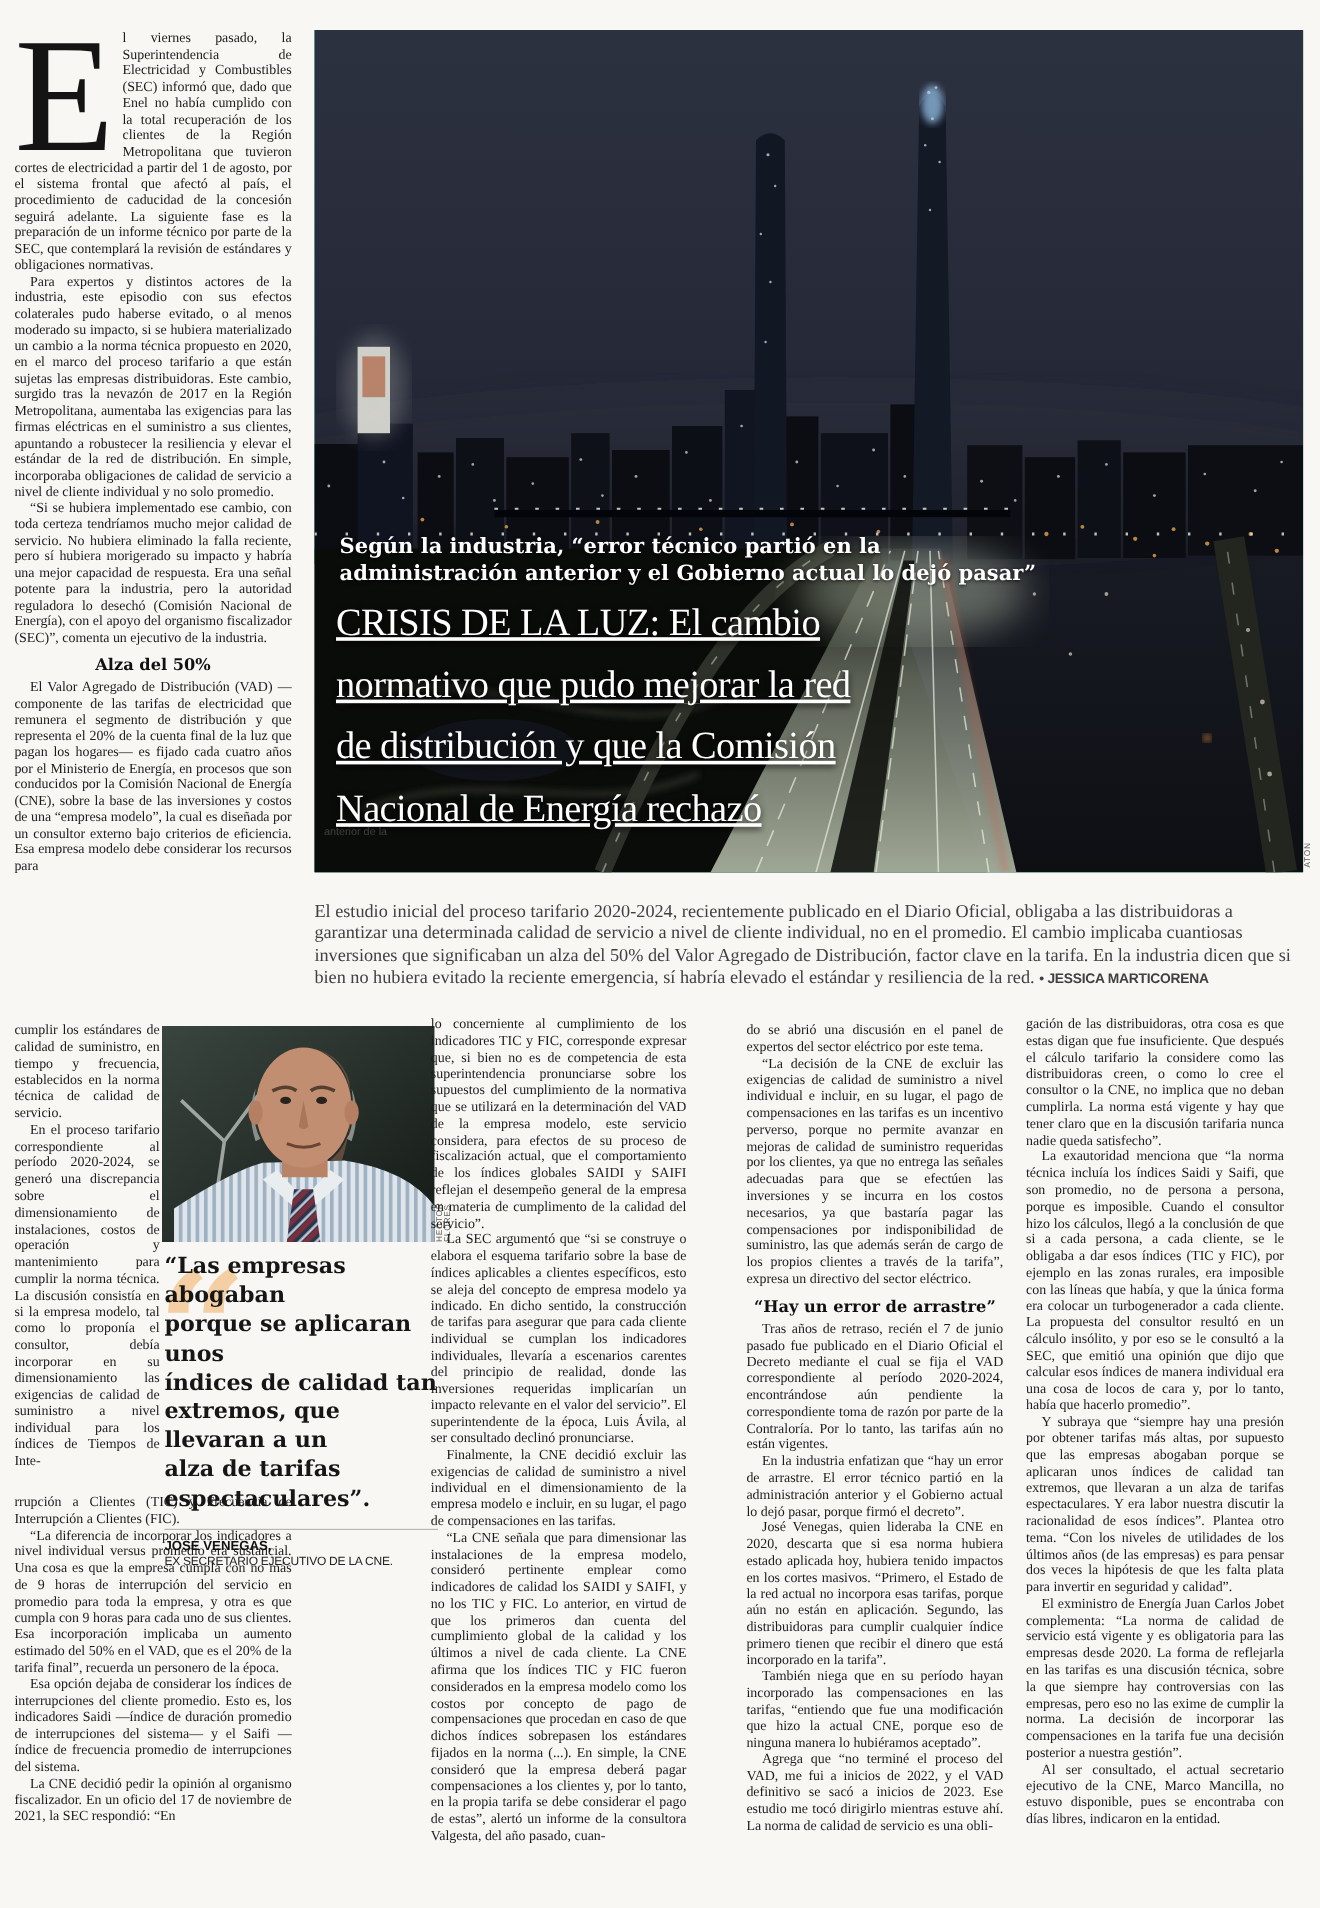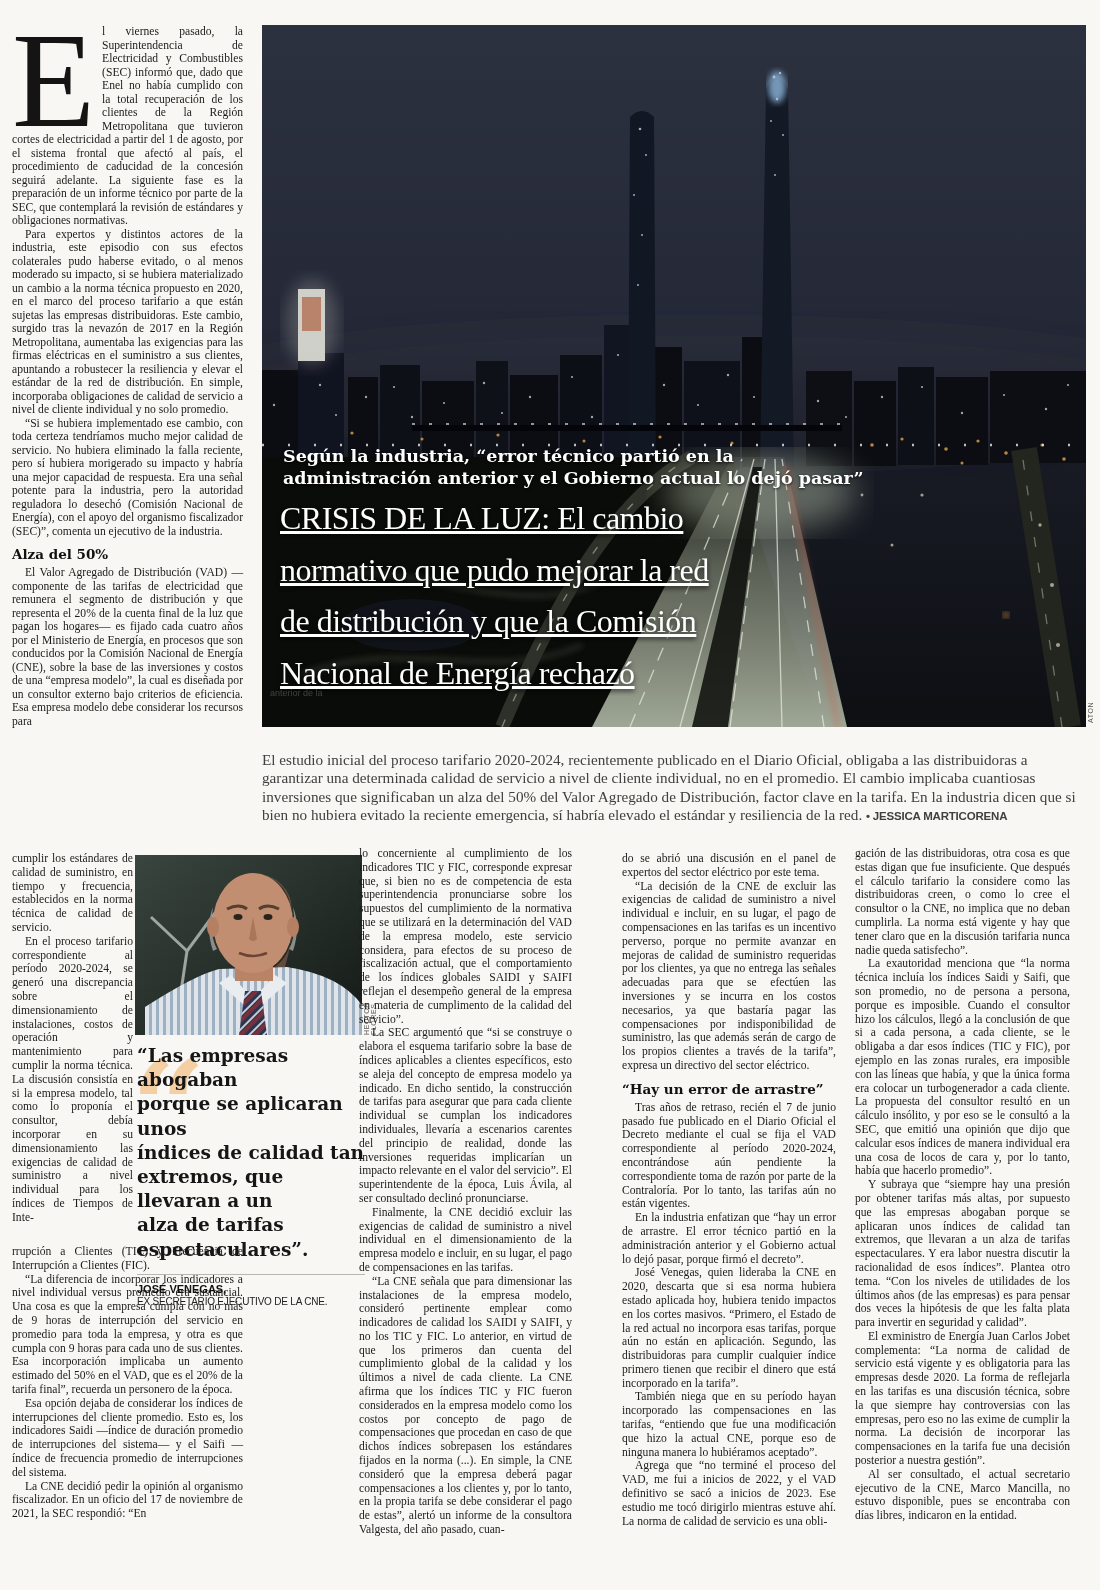"Alza del 50%" h3.subhead { text-align: left -> center }
